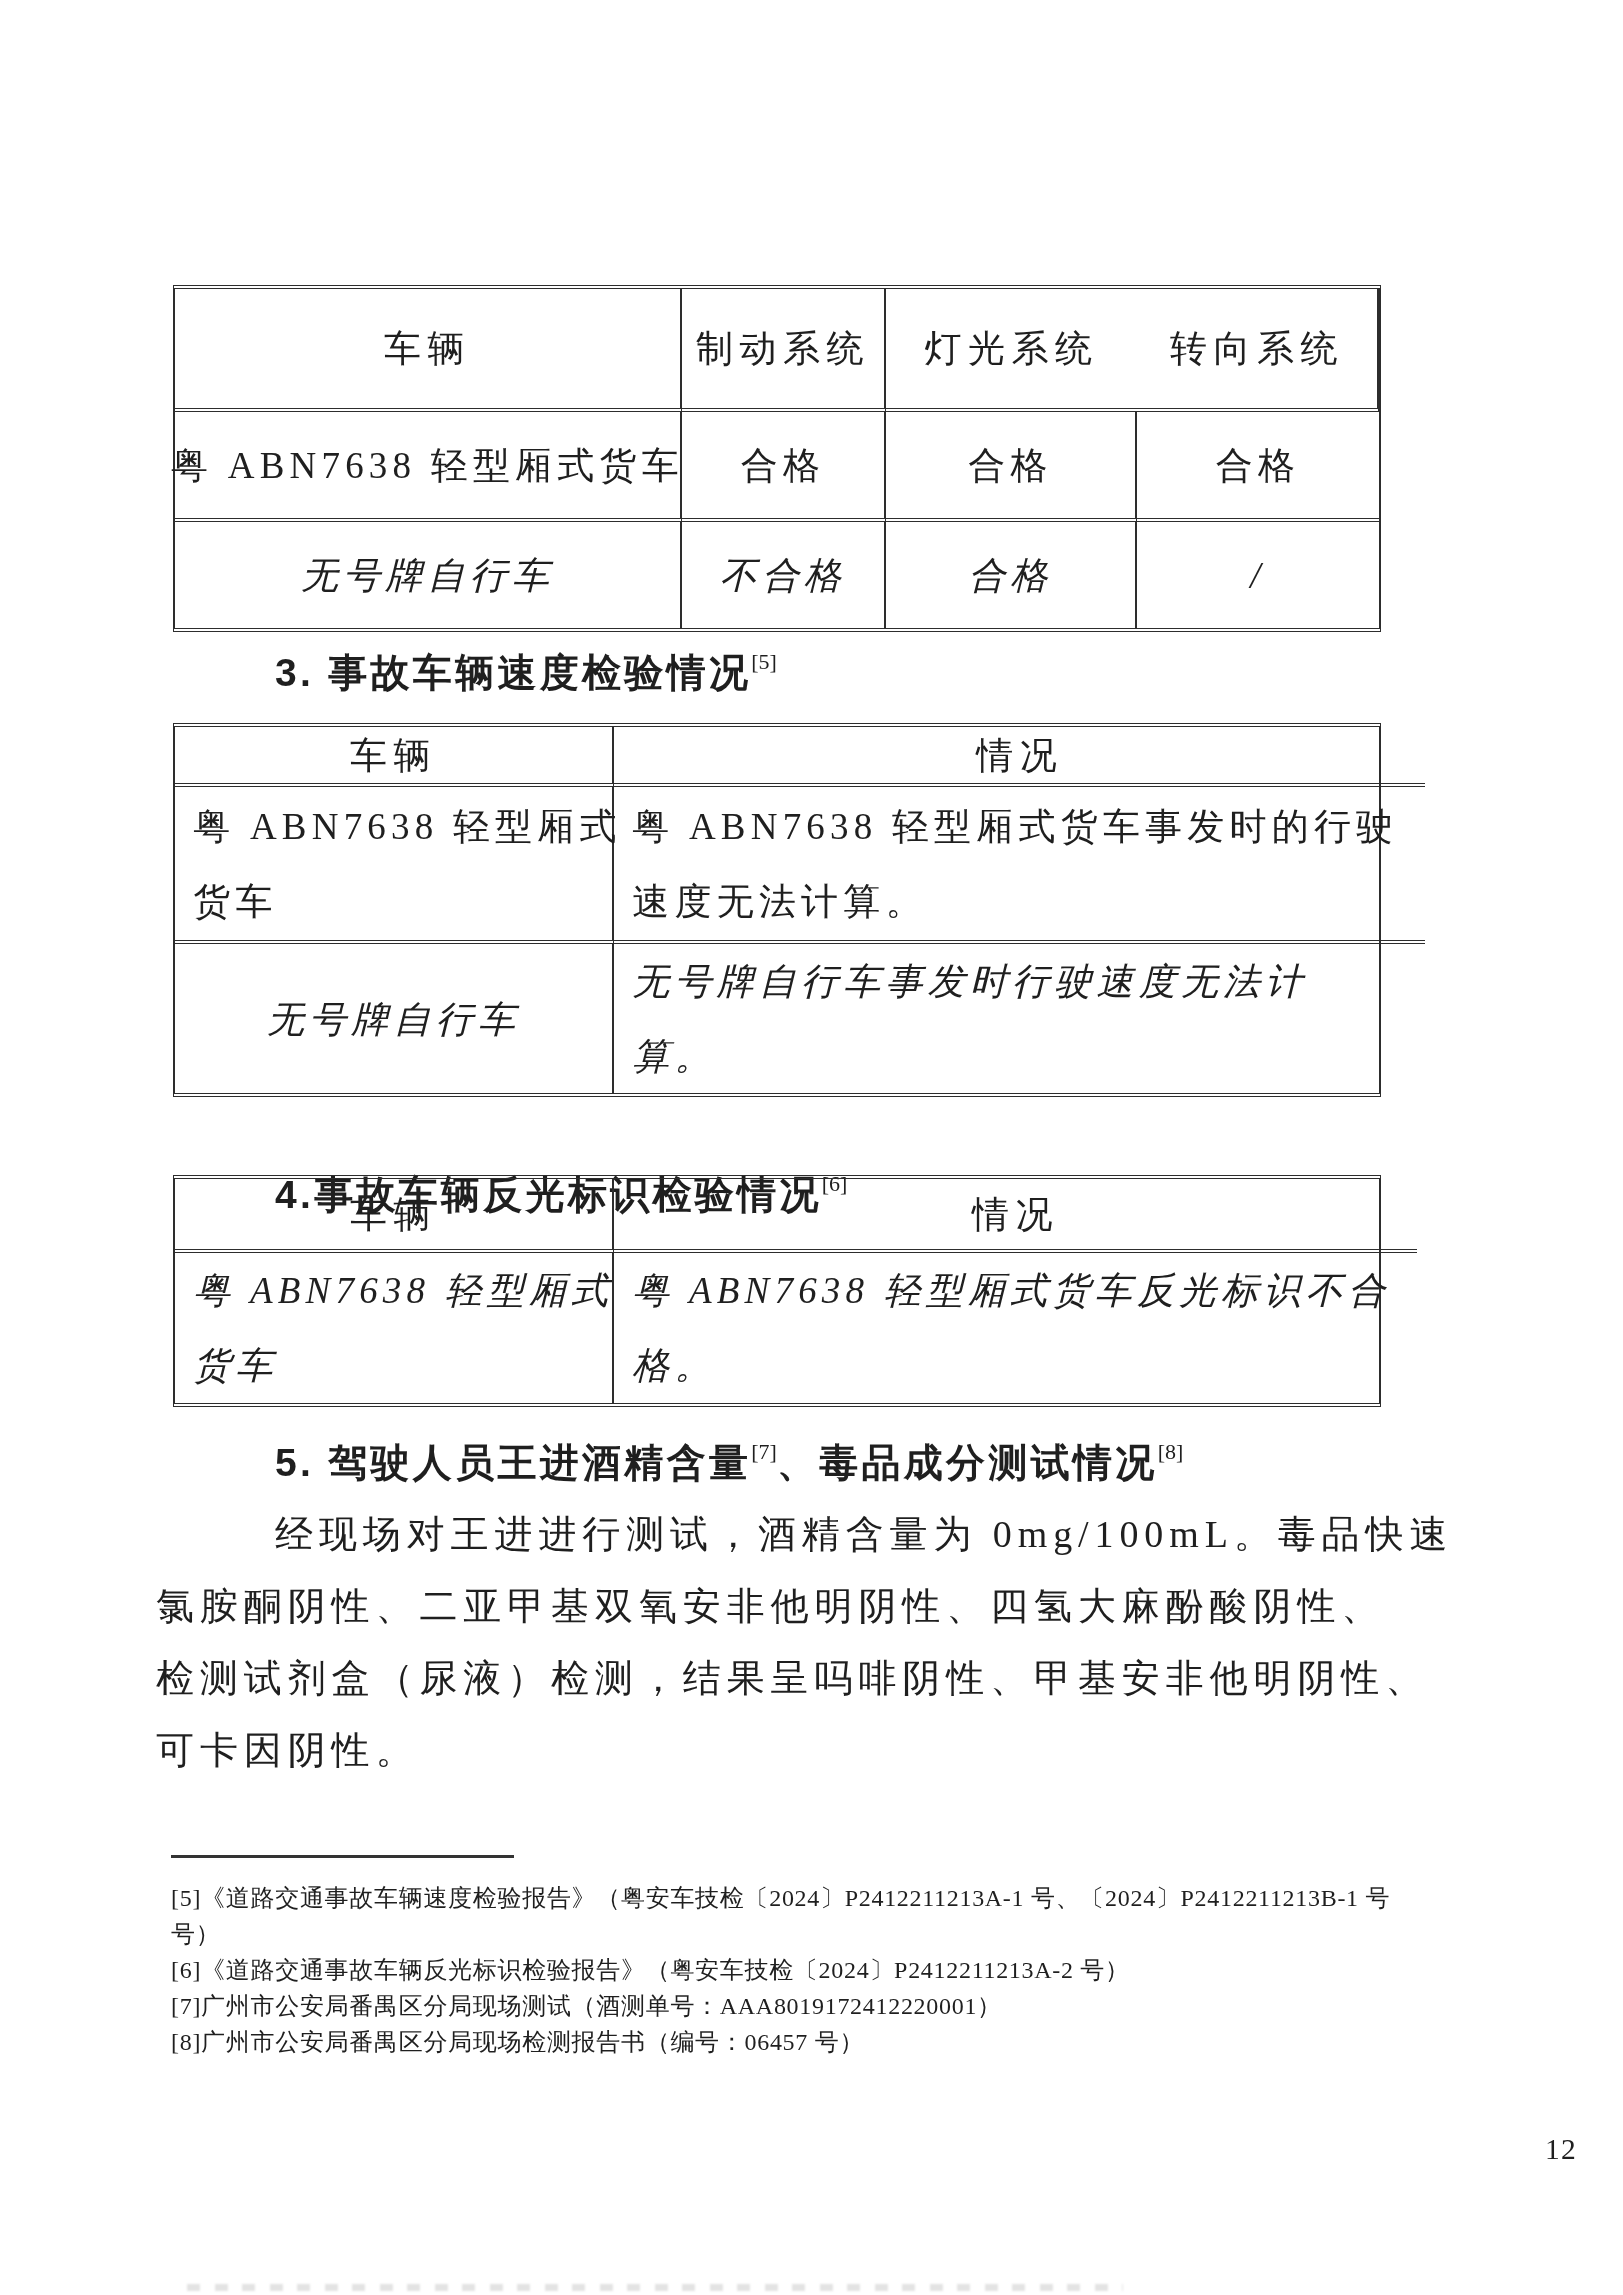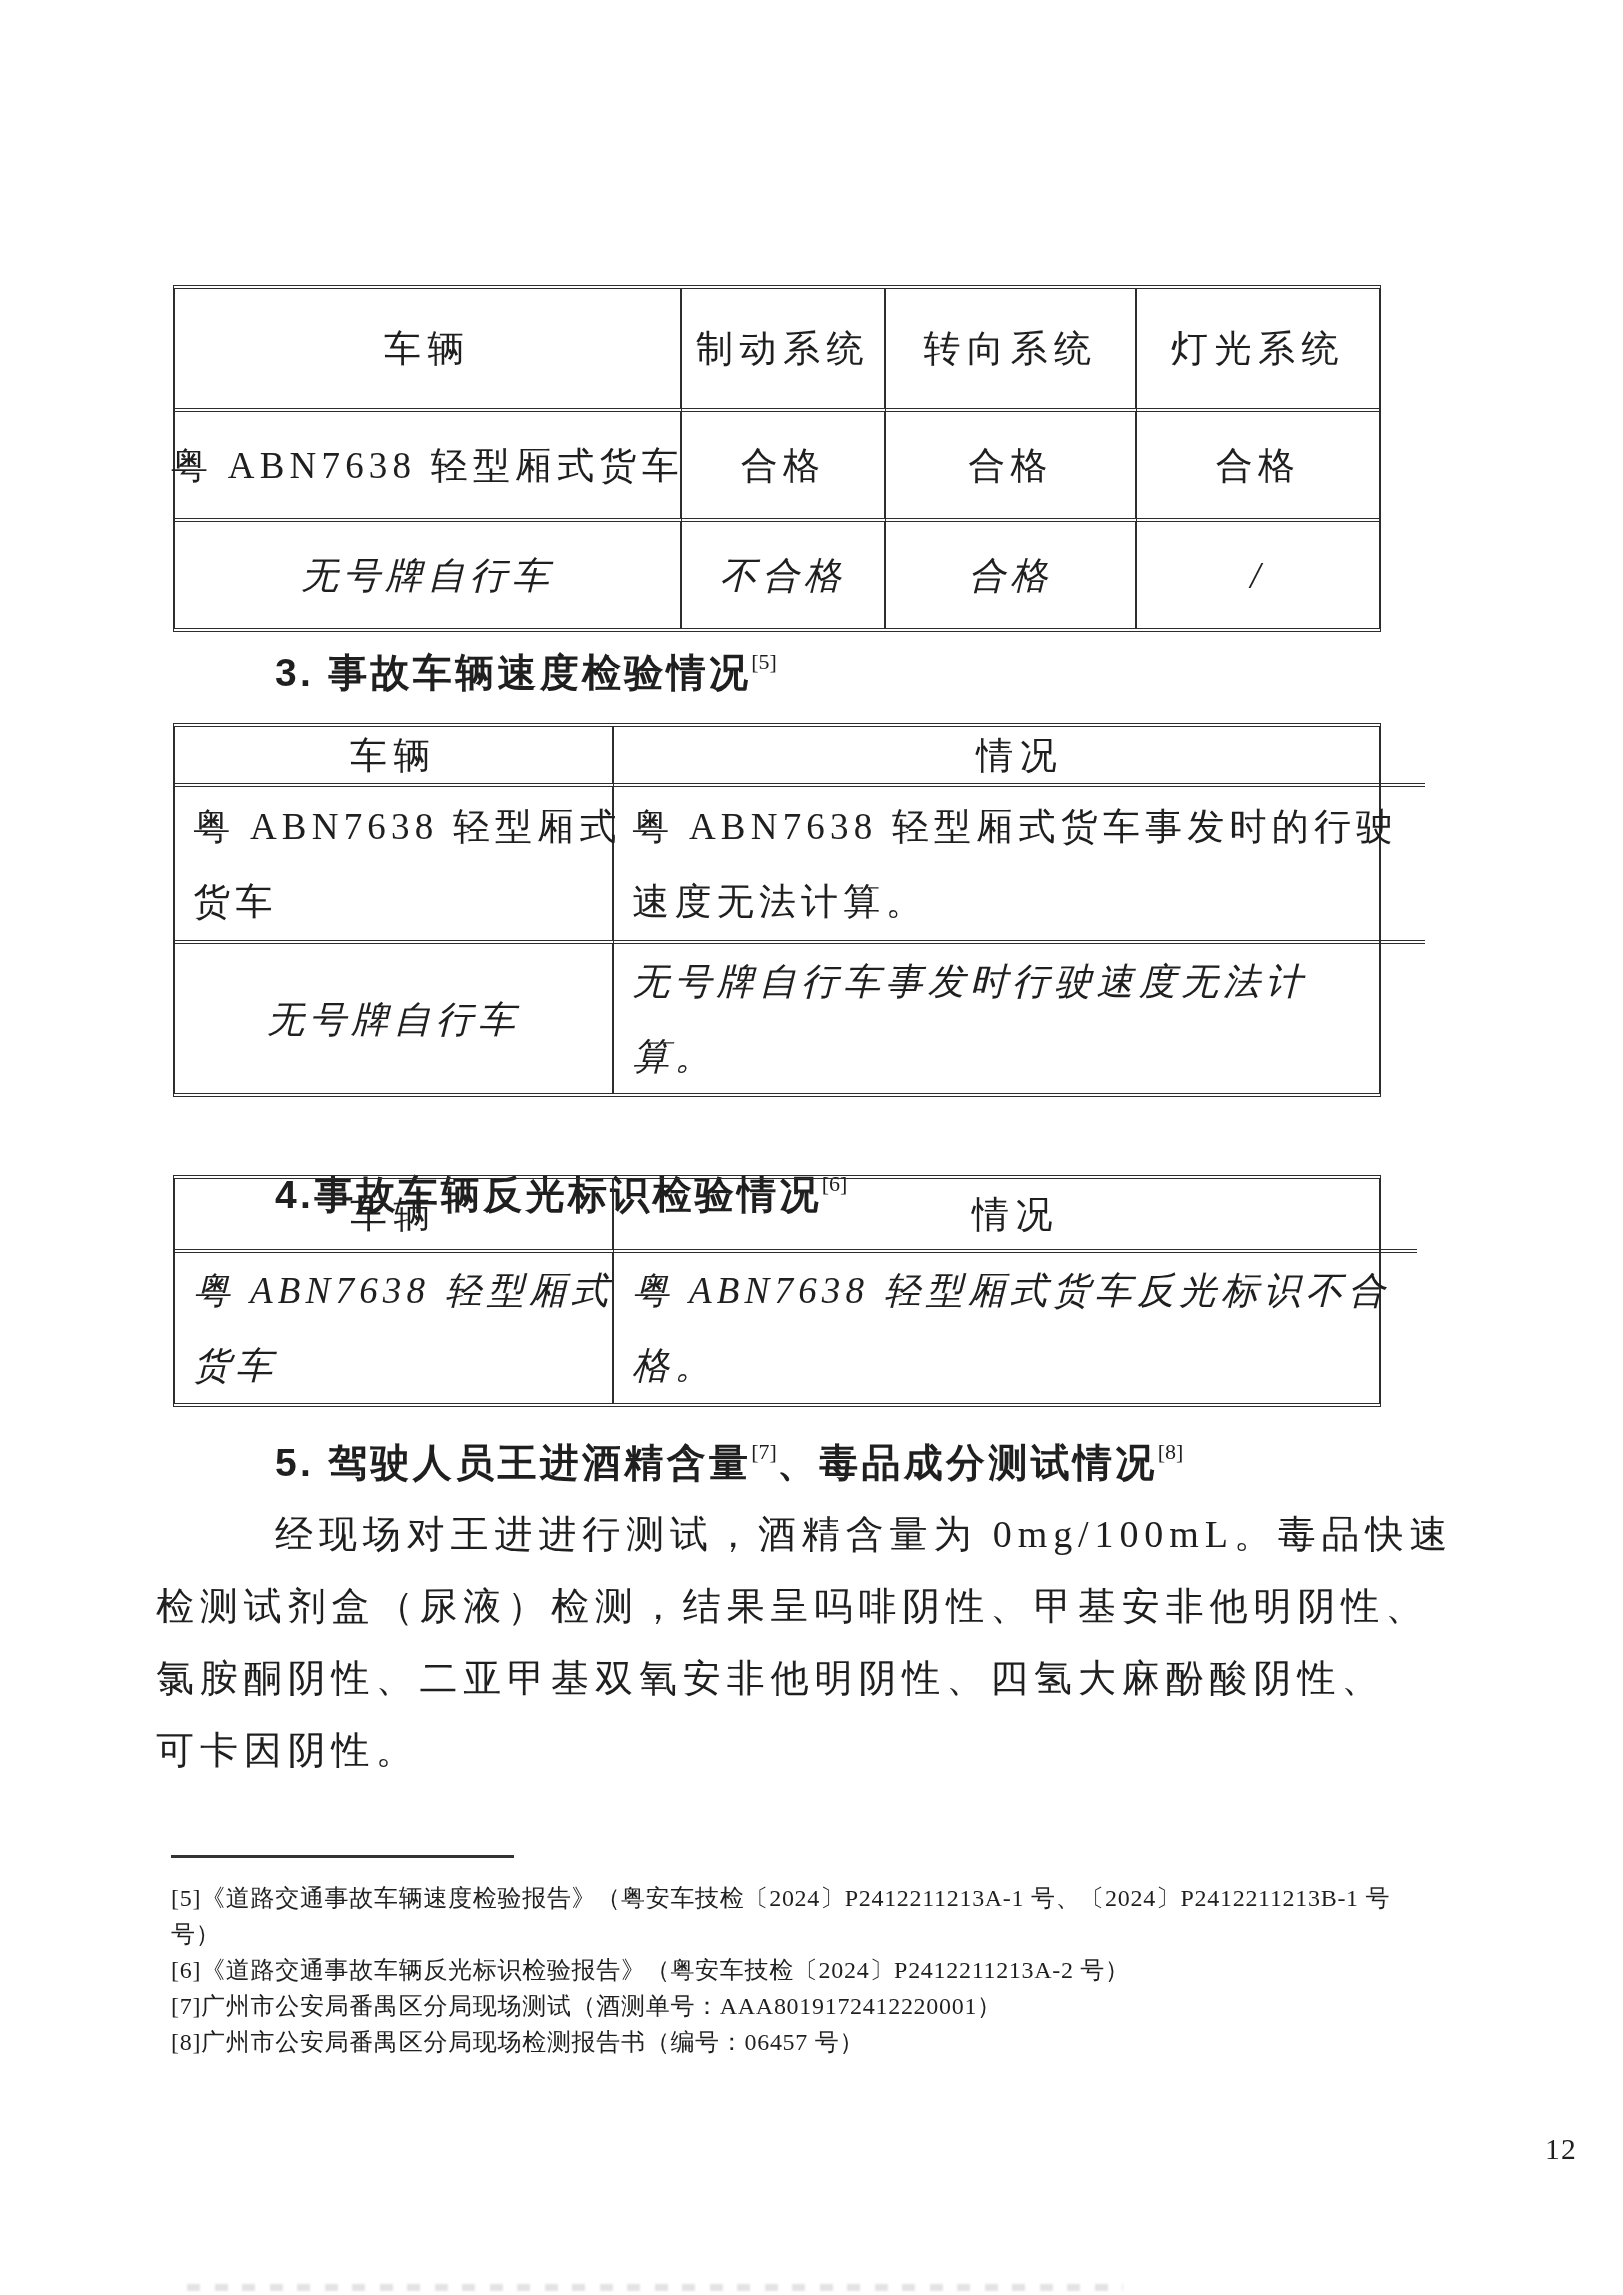"转向系统" div.cell { order: before "灯光系统" -> after "灯光系统" }
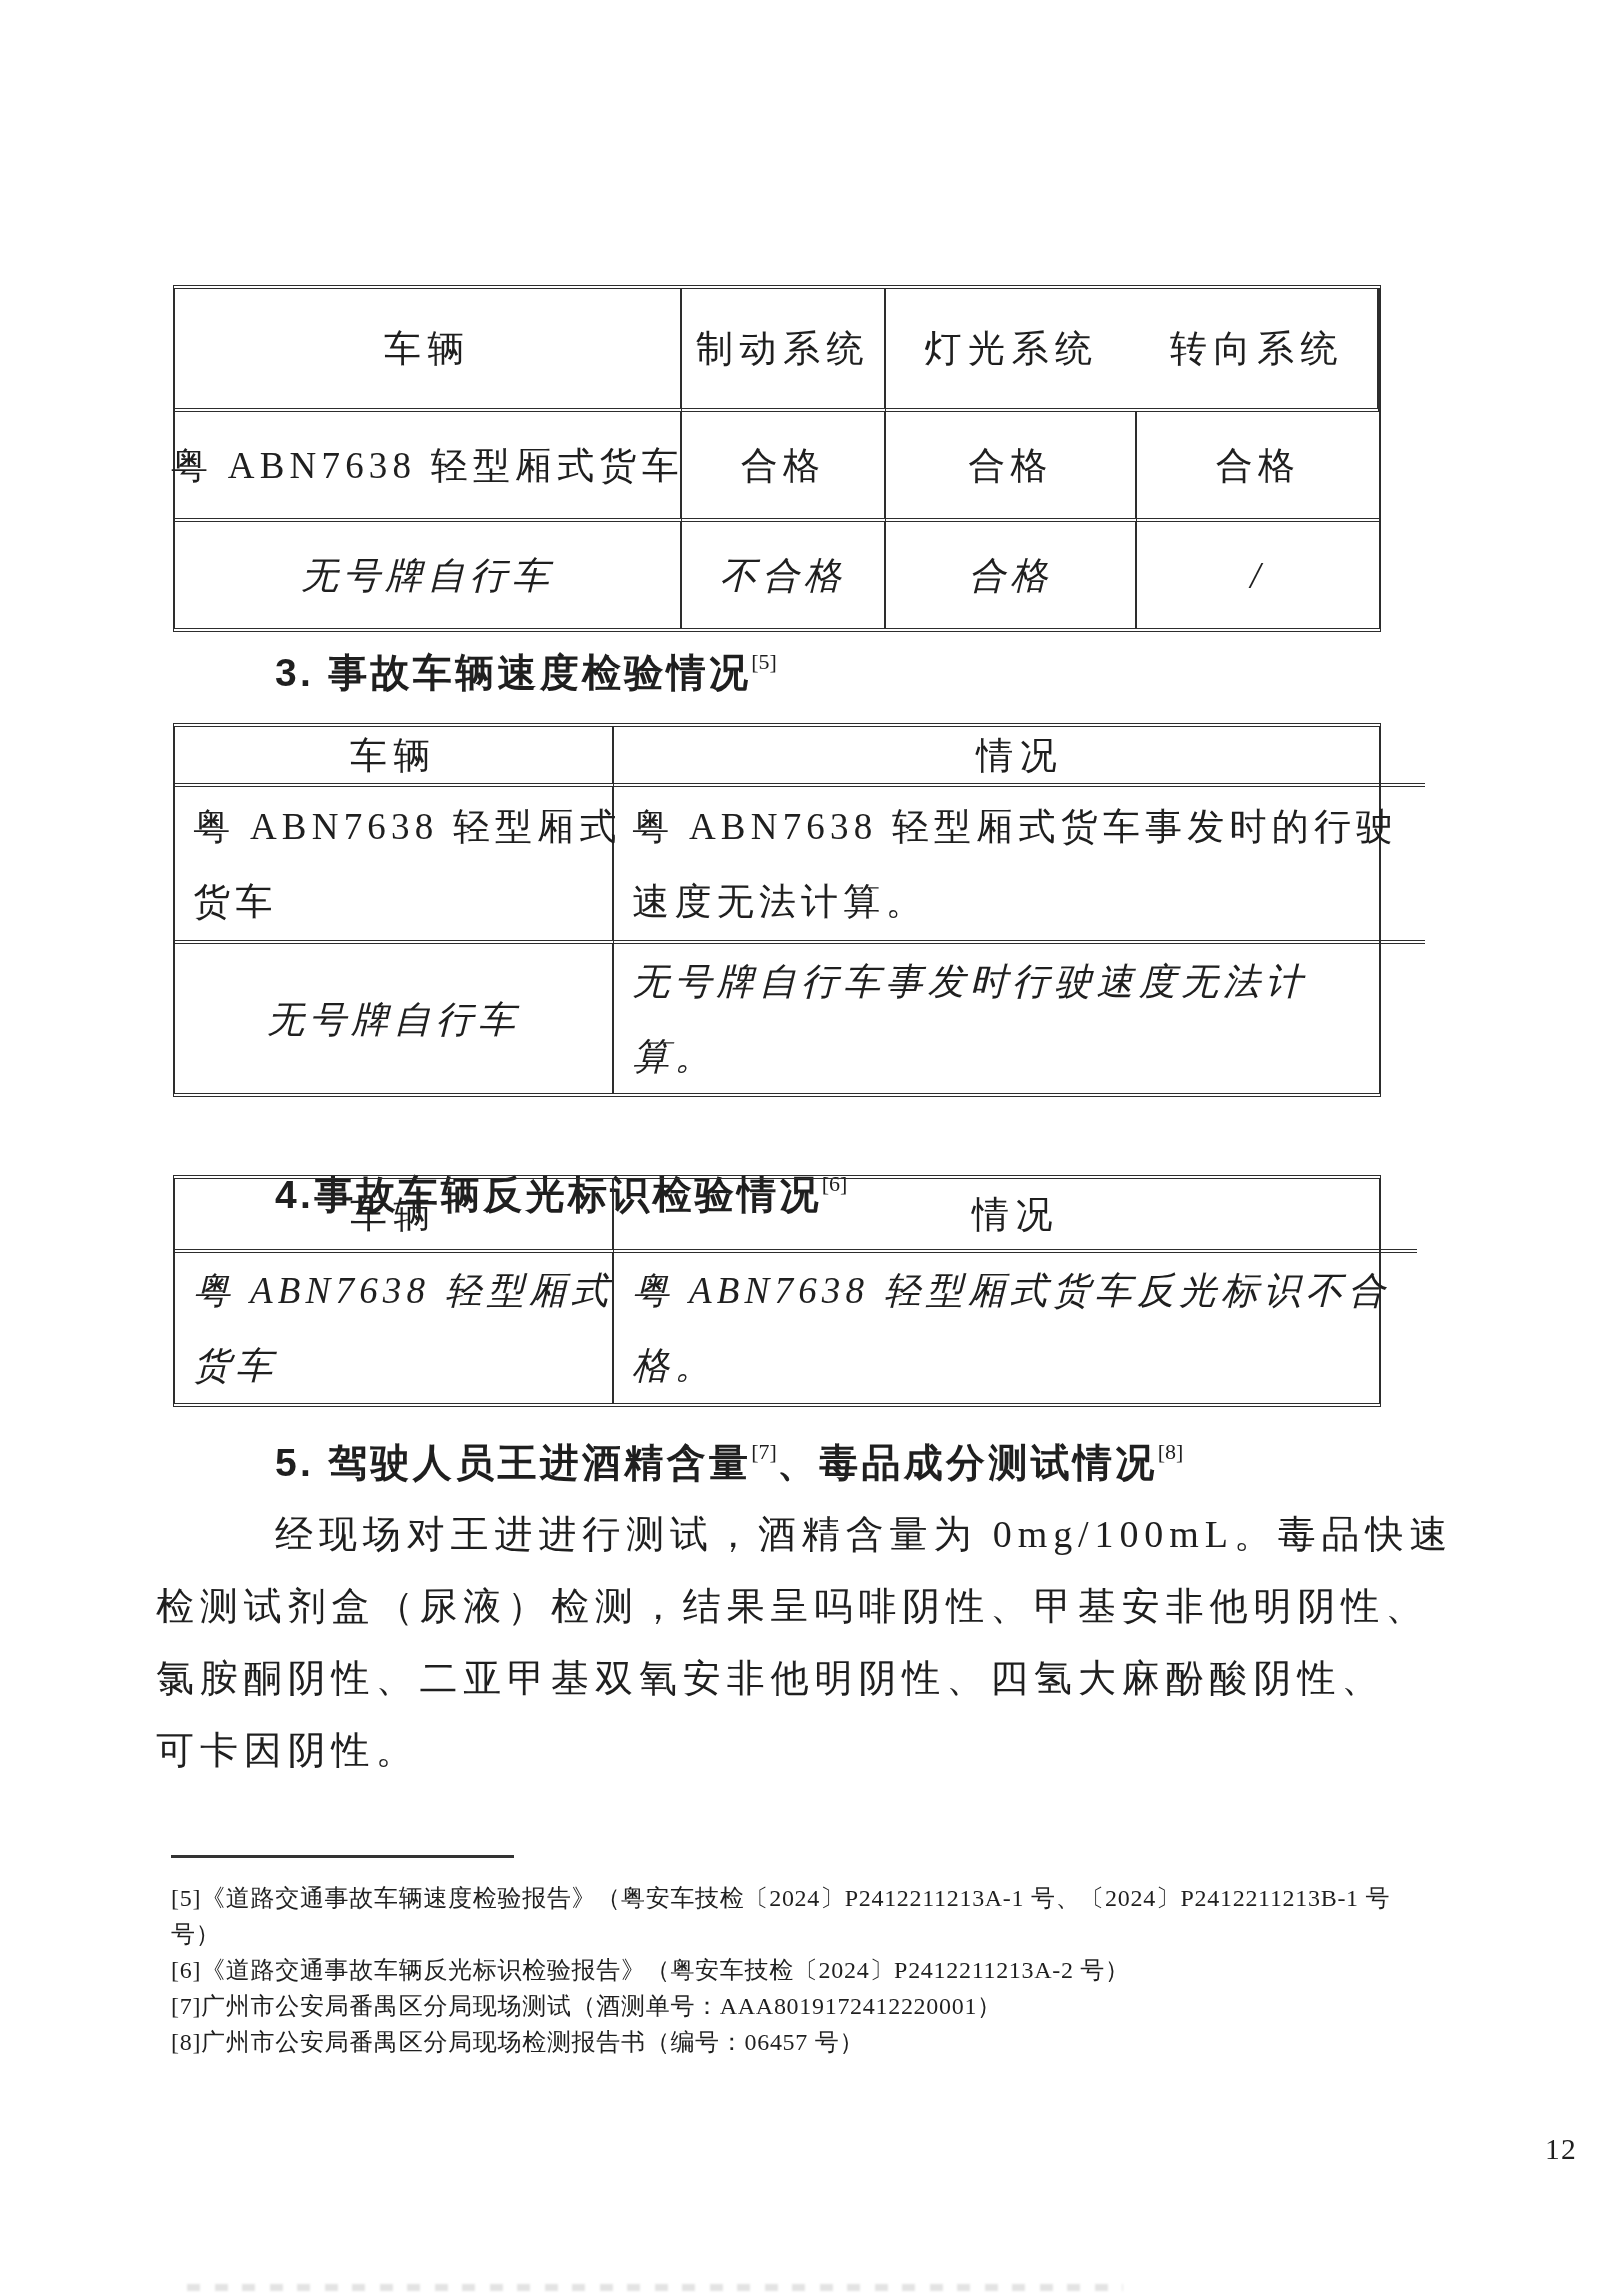"检测试剂盒（尿液）检测，结果呈吗啡阴性、甲基安非他明阴性、" div.pline { order: before "氯胺酮阴性、二亚甲基双氧安非他明阴性、四氢大麻酚酸阴性、" -> after "氯胺酮阴性、二亚甲基双氧安非他明阴性、四氢大麻酚酸阴性、" }
